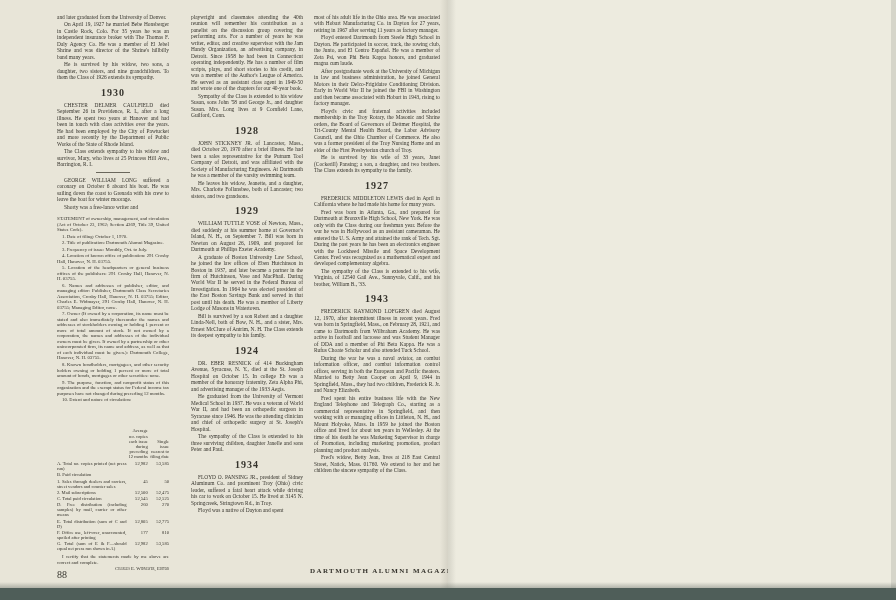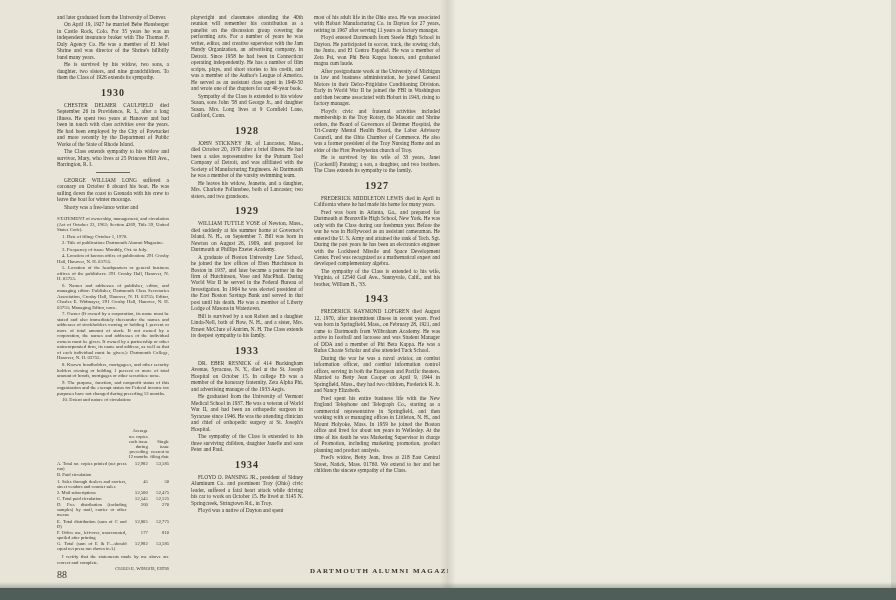"1933" h3.year-heading { text: 1933 -> 1924 }
